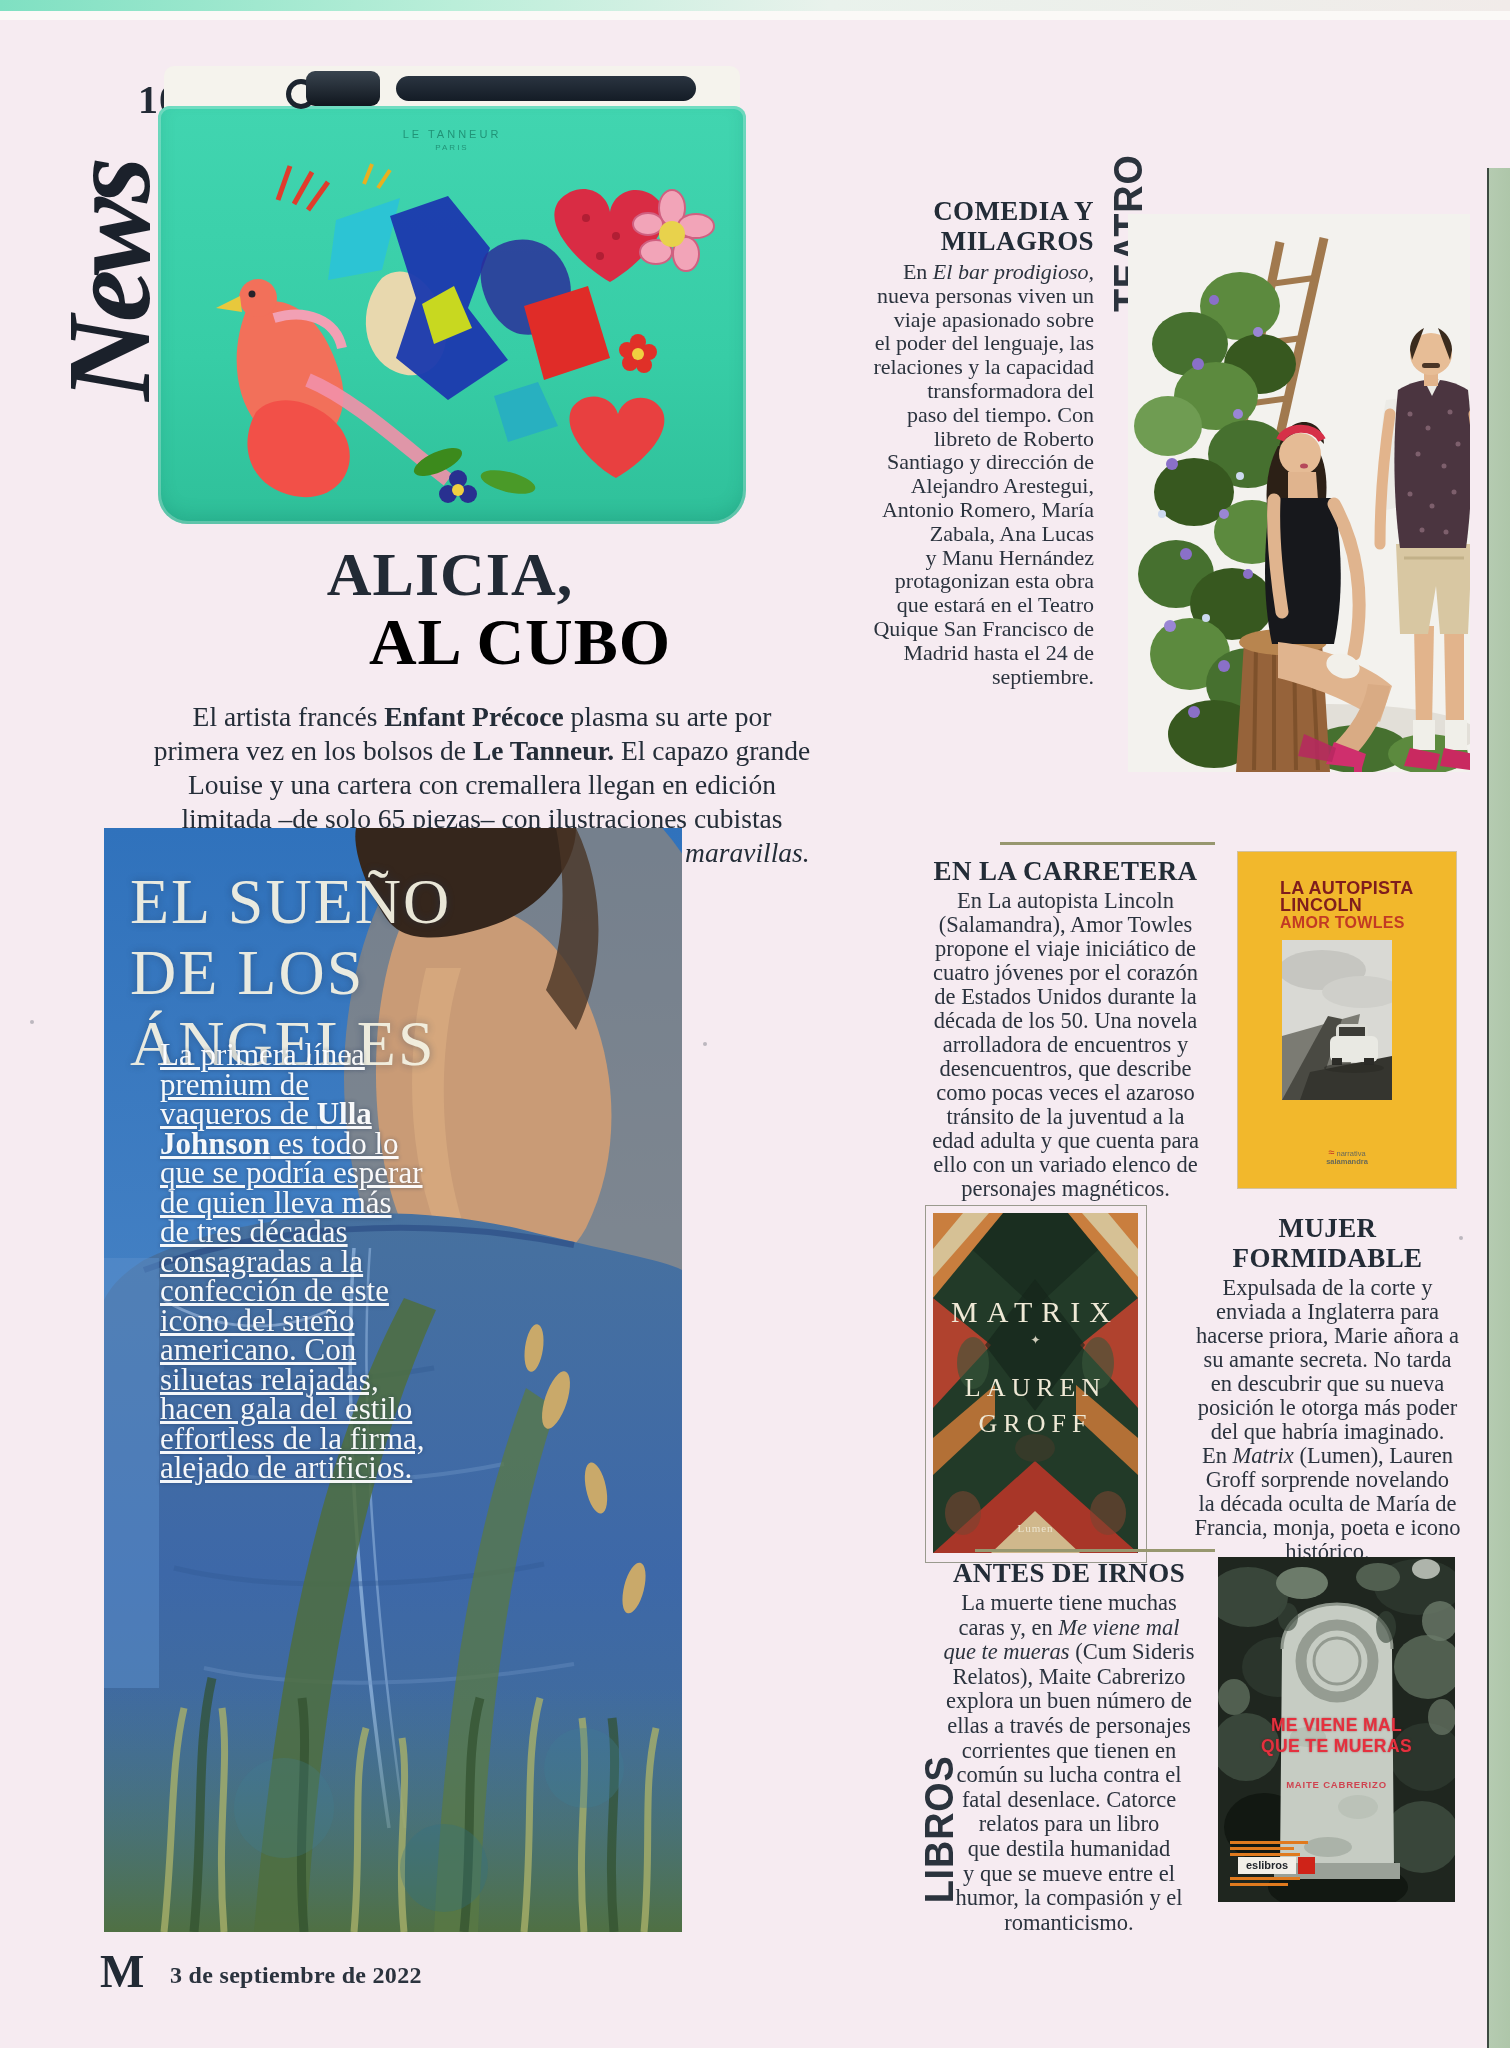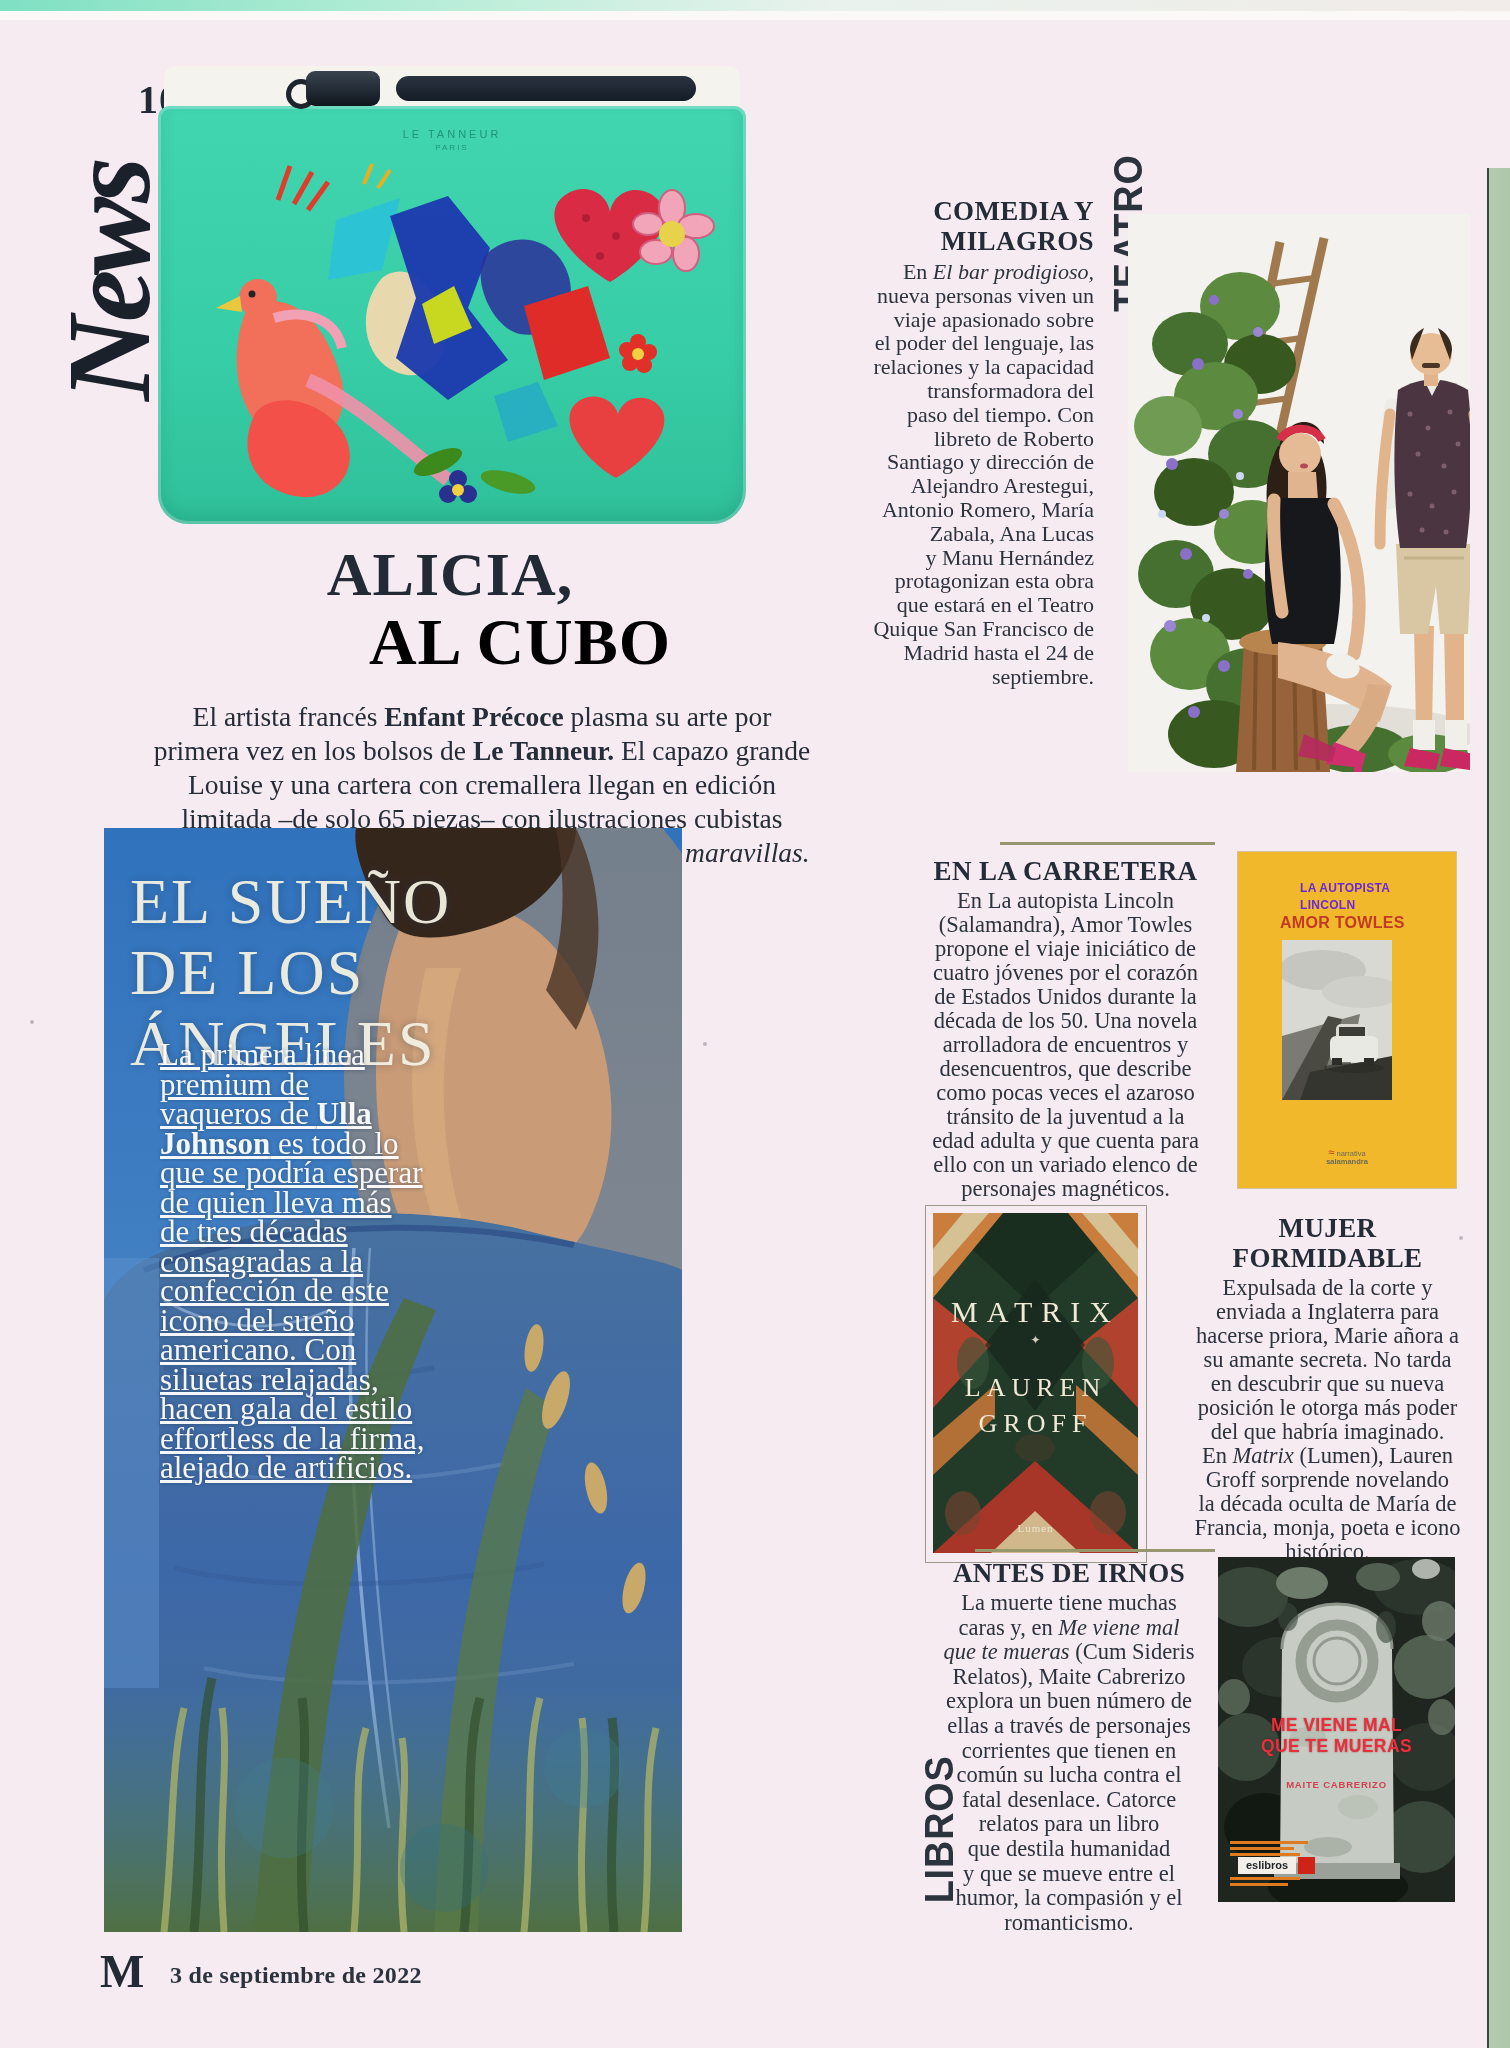"LA AUTOPISTA" .lincoln-title { color: #6d28d9 -> #7f1d1d; font-size: 12px -> 18px; margin-left: 20px -> none }
